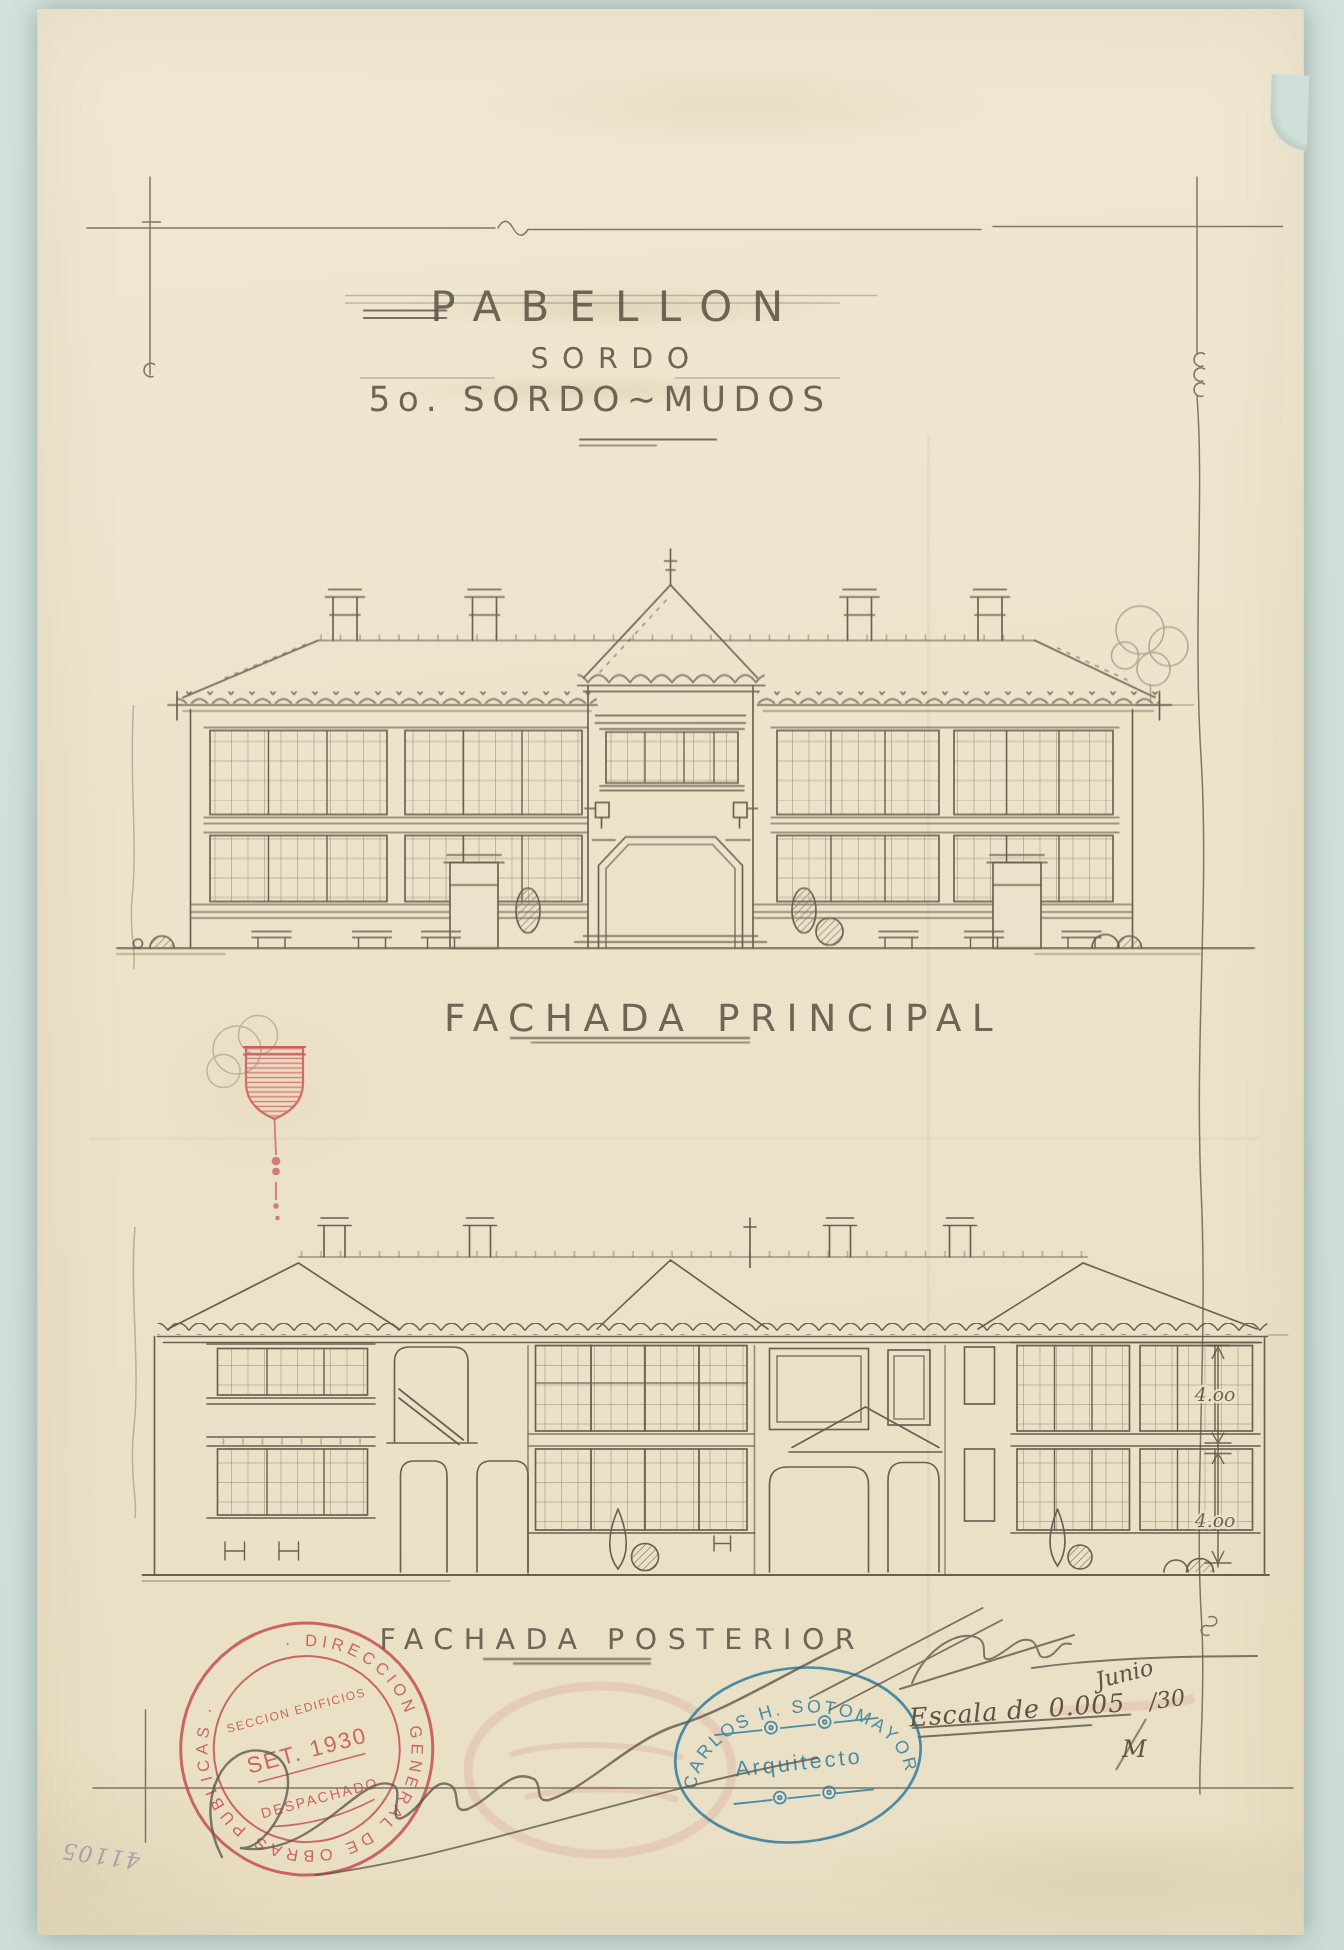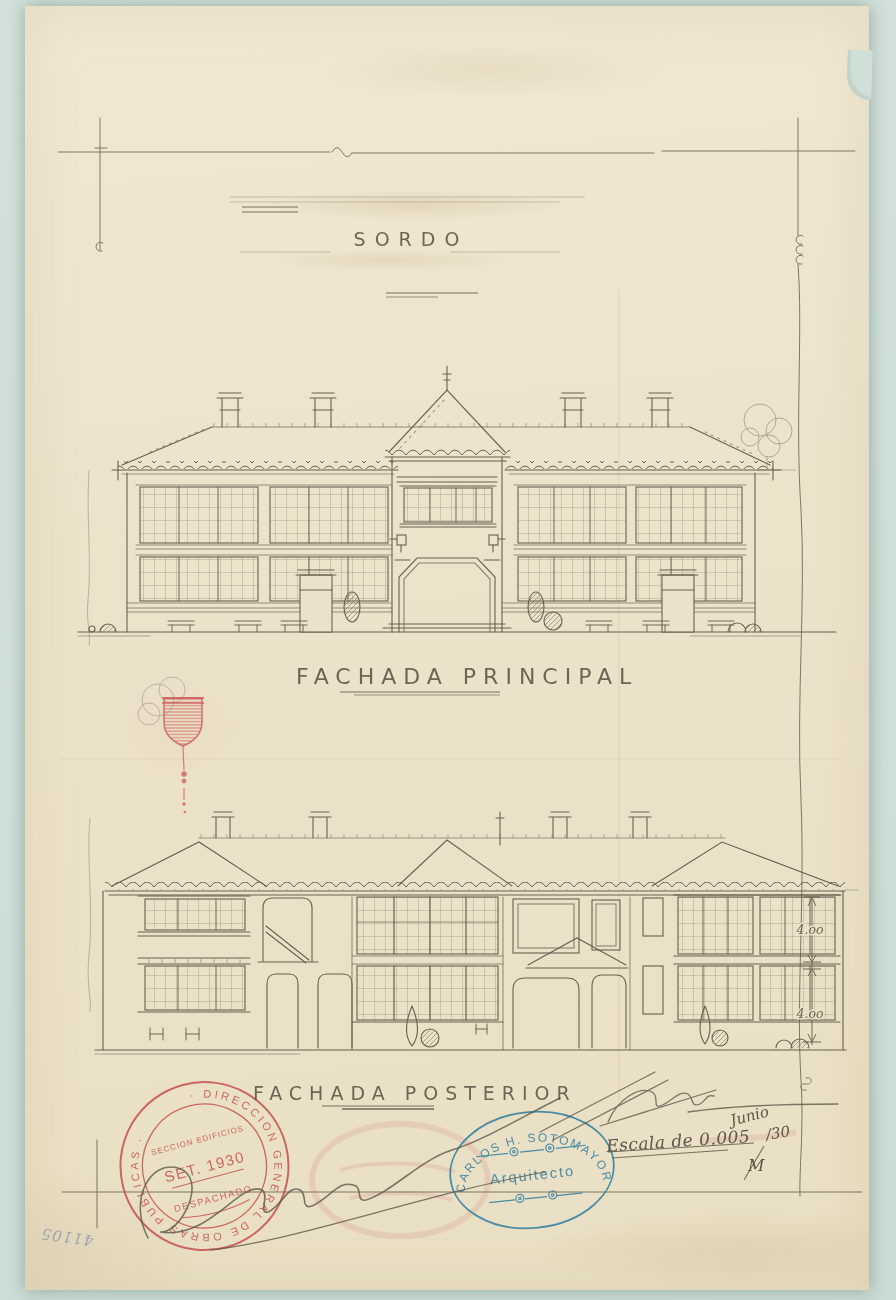"PABELLON" div.txt { html: none -> <div>PABELLON</div> }
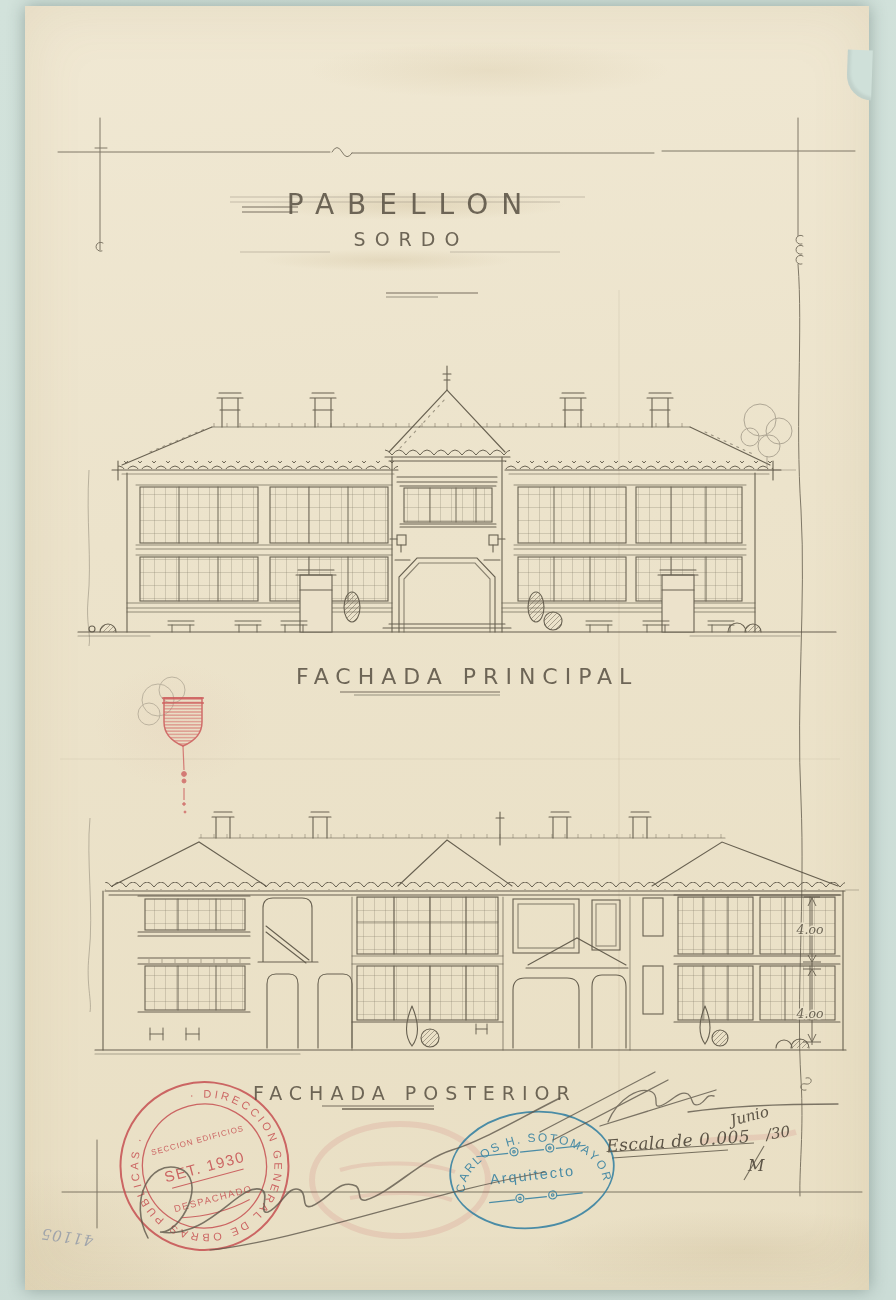"5o. SORDO~MUDOS" div.txt { html: none -> <div>5o. SORDO~MUDOS</div> }
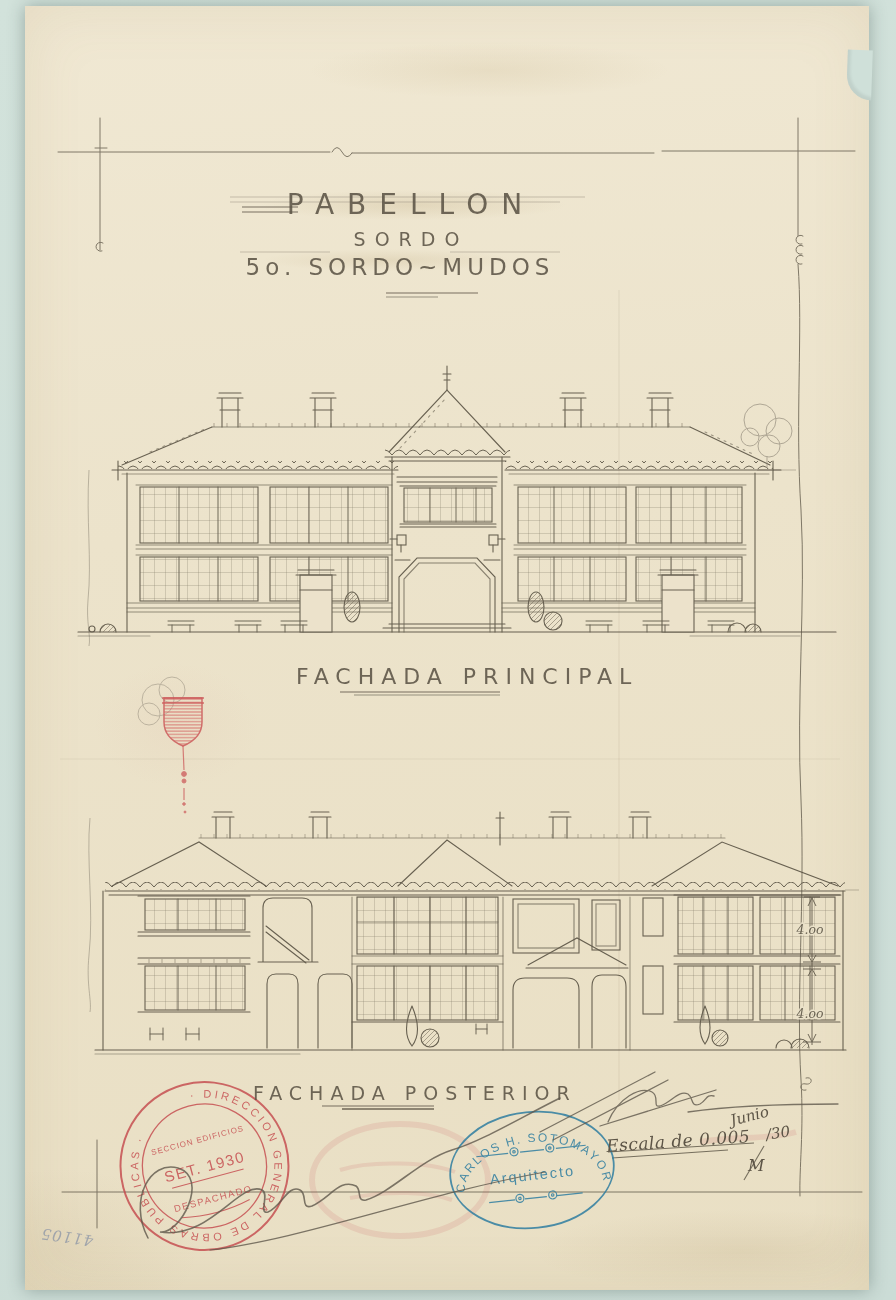"FACHADA PRINCIPAL" .lblmain { font-size: 22px -> 25px }
